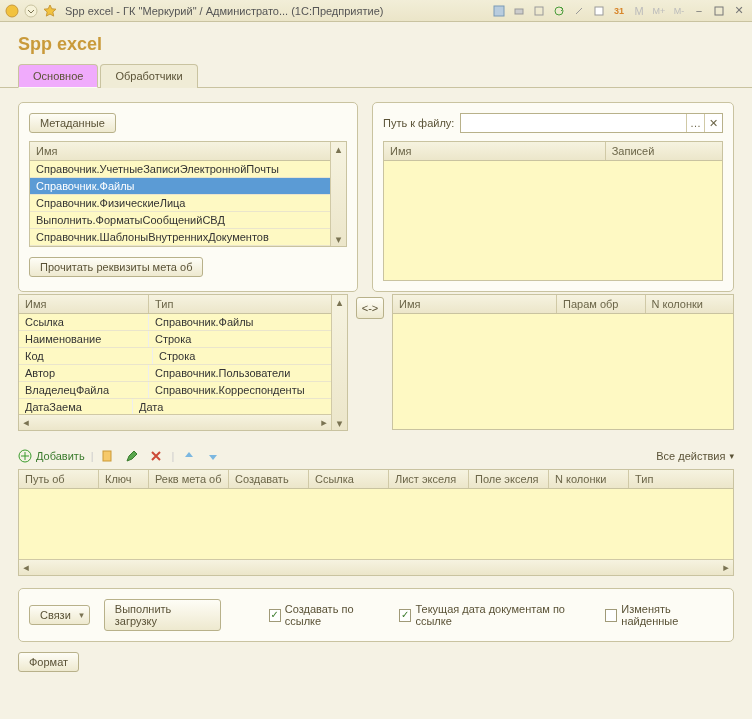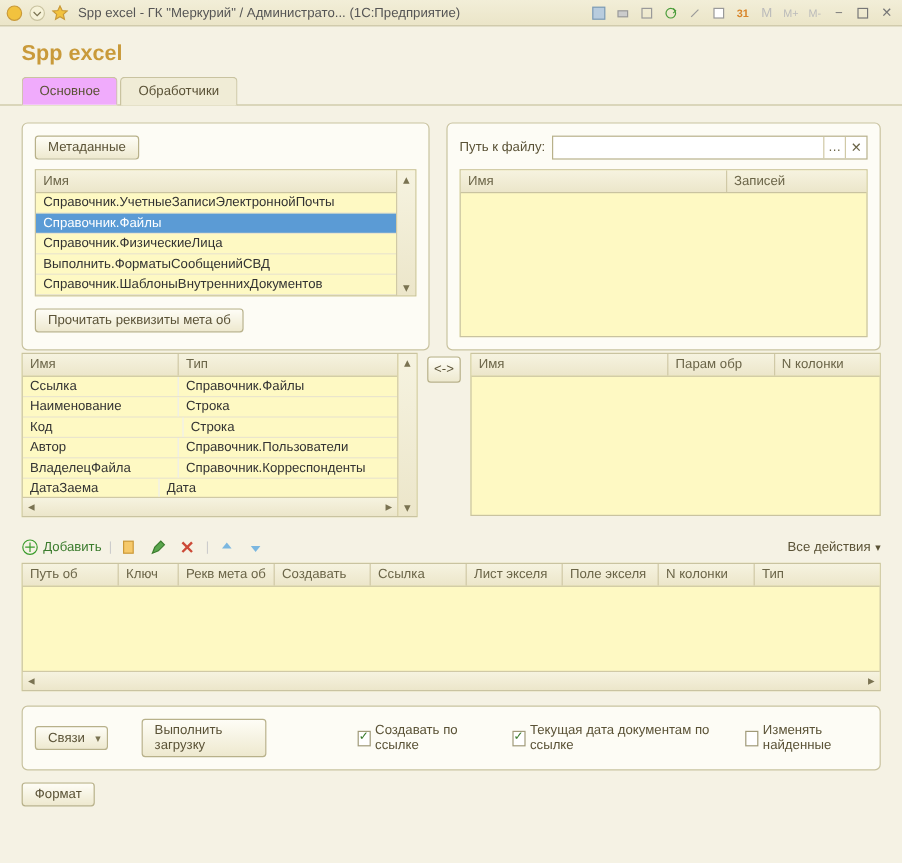"Связи" .bottom-row { gap: 28px -> 14px }
